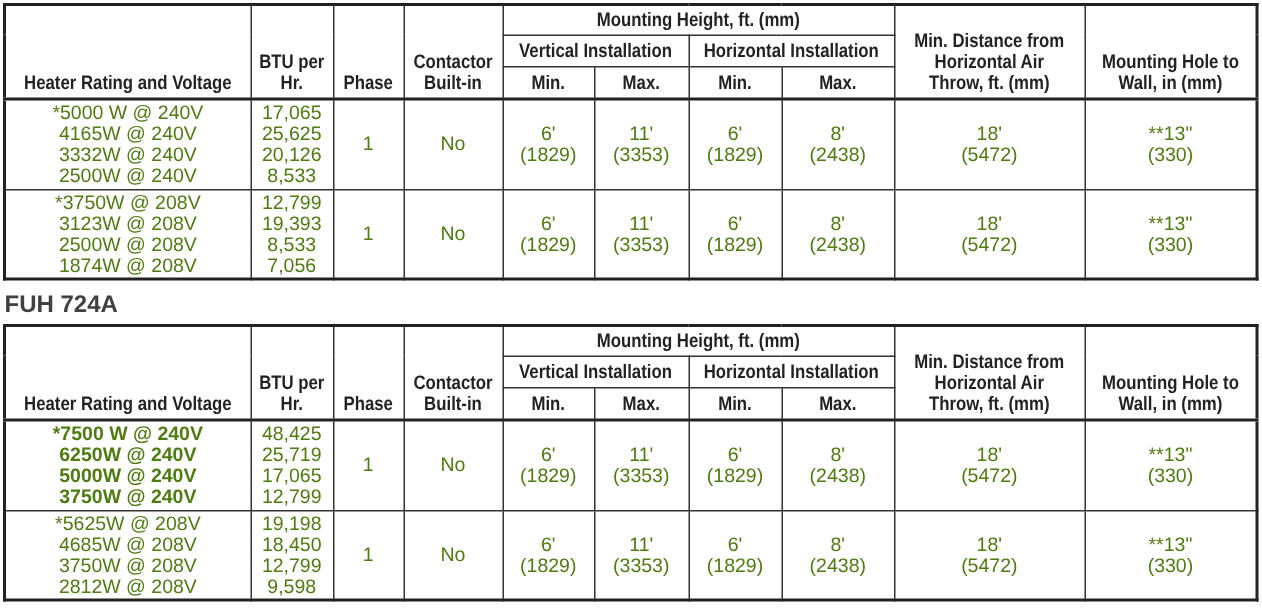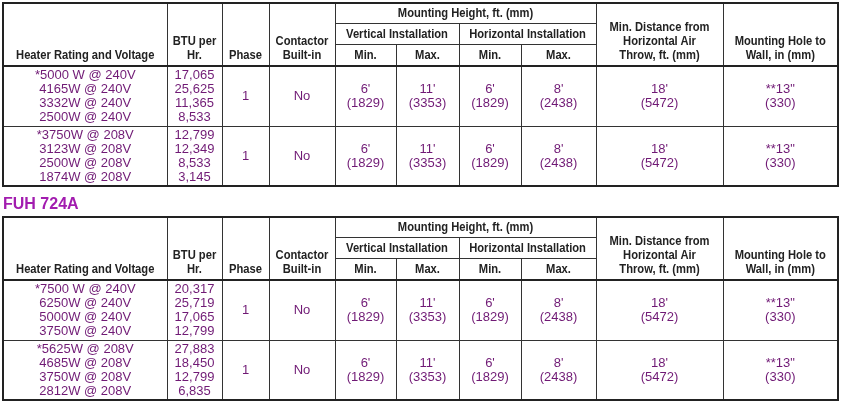"*5000 W @ 240V" td { color: #701a75 -> #4d7c0f }
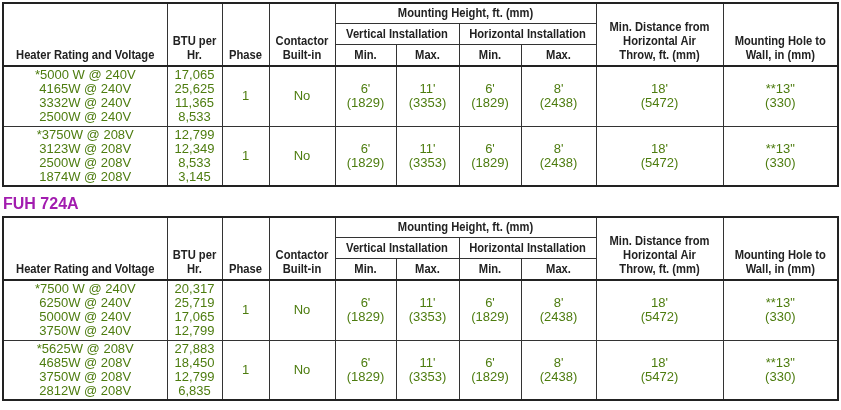"11,365" div { text: 11,365 -> 20,126 }
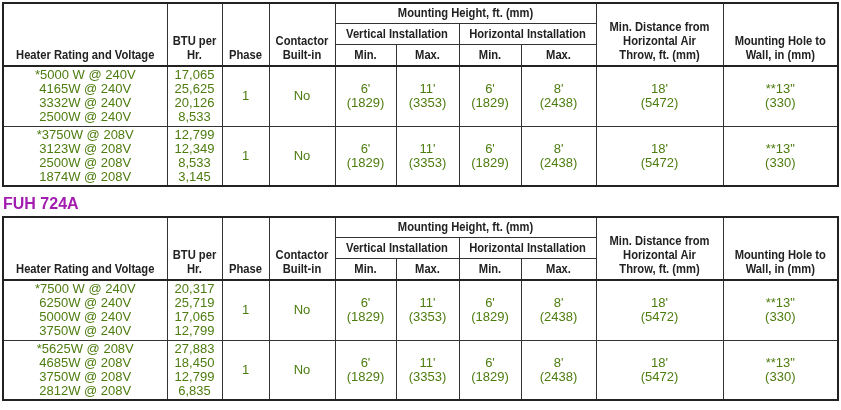"12,349" div { text: 12,349 -> 19,393 }
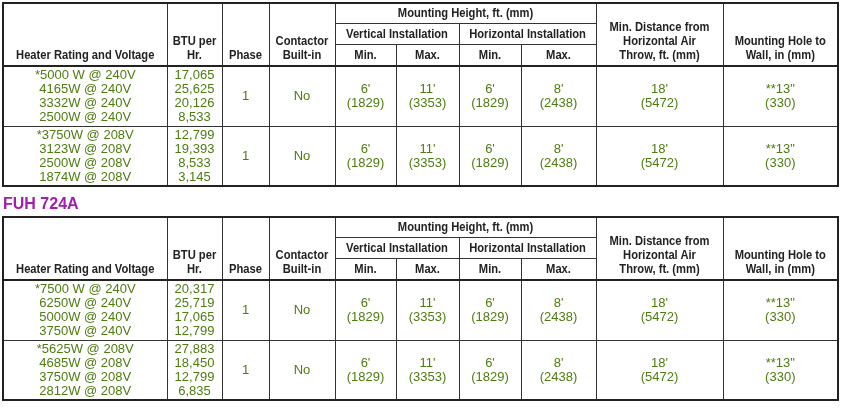"3,145" div { text: 3,145 -> 7,056 }
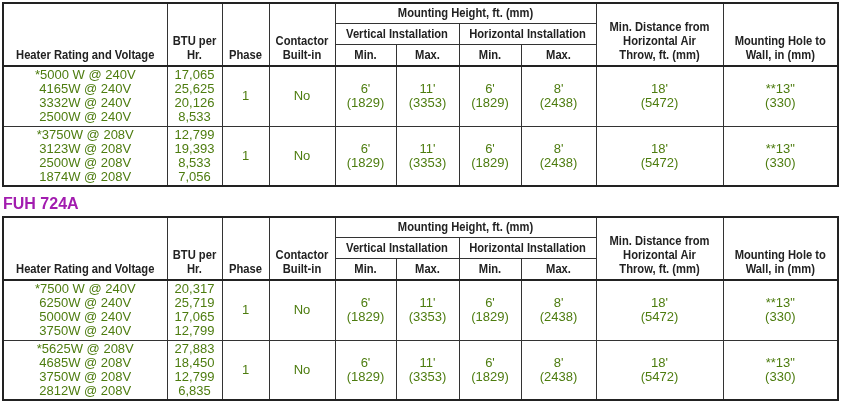"FUH 724A" .title { color: #a21caf -> #404040 }
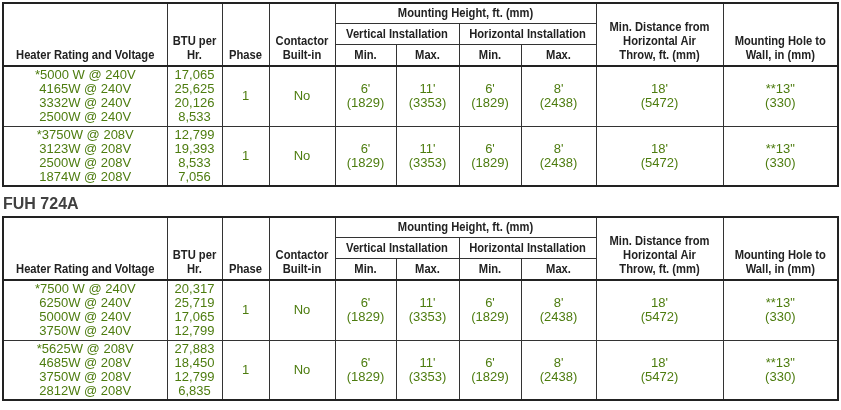"*7500 W @ 240V" td.lines { font-weight: none -> bold }
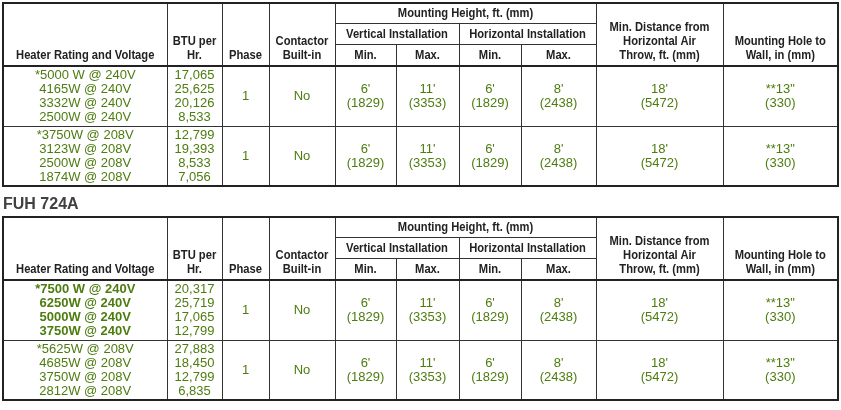"20,317" div { text: 20,317 -> 48,425 }
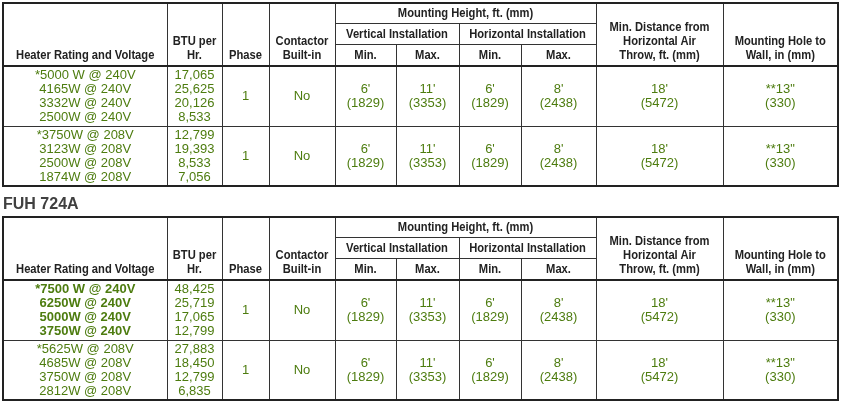"27,883" div { text: 27,883 -> 19,198 }
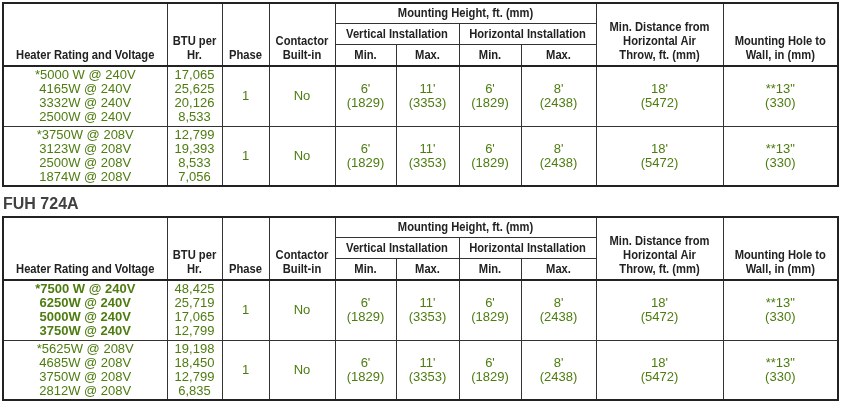"6,835" div { text: 6,835 -> 9,598 }
